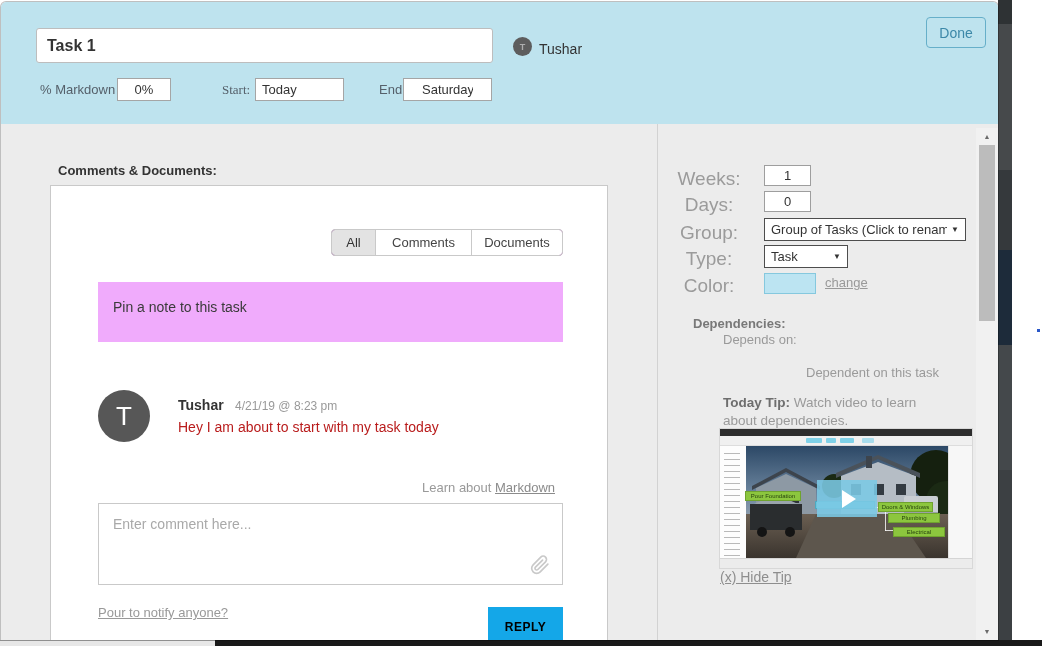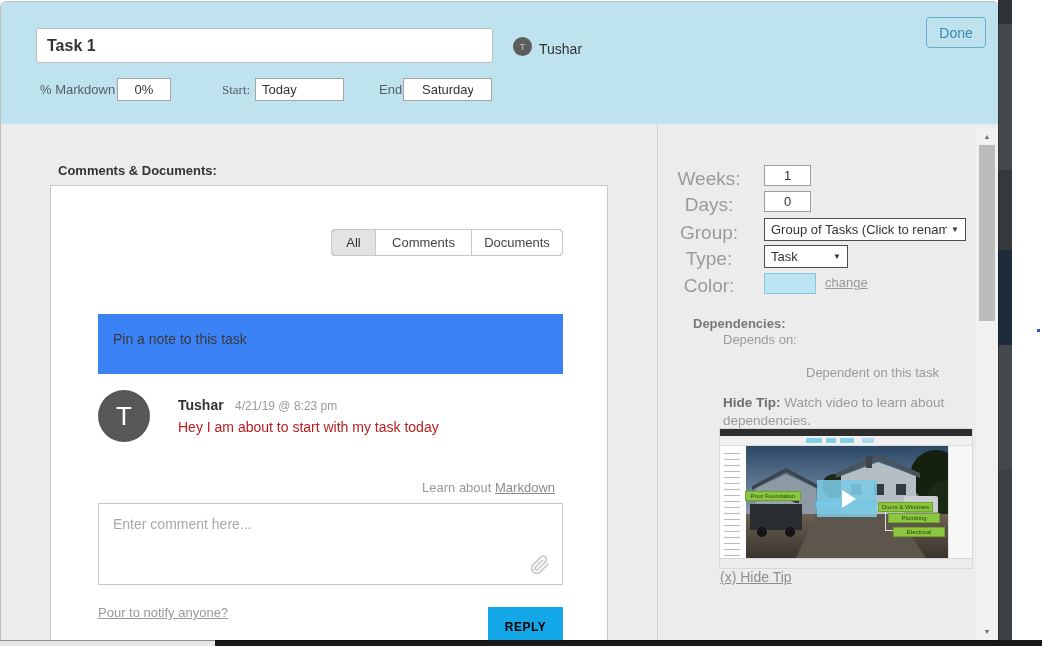"Pin a note to this" .pin-note { background: #3b82f6 -> #f0abfc; margin-top: 32px -> none }
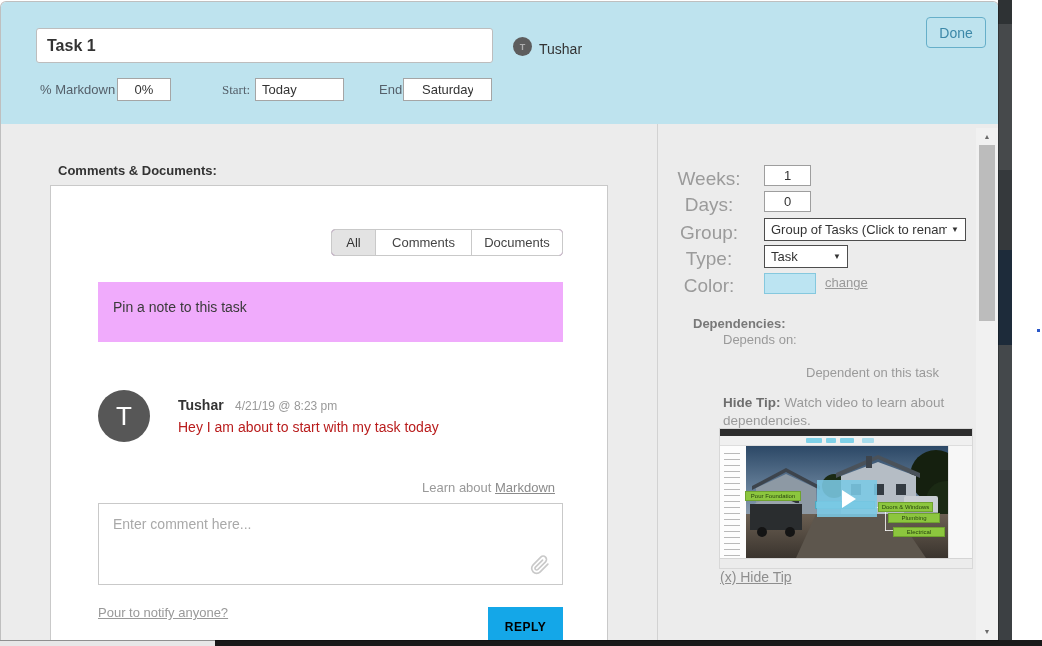"Hide Tip:" b { text: Hide -> Today }
